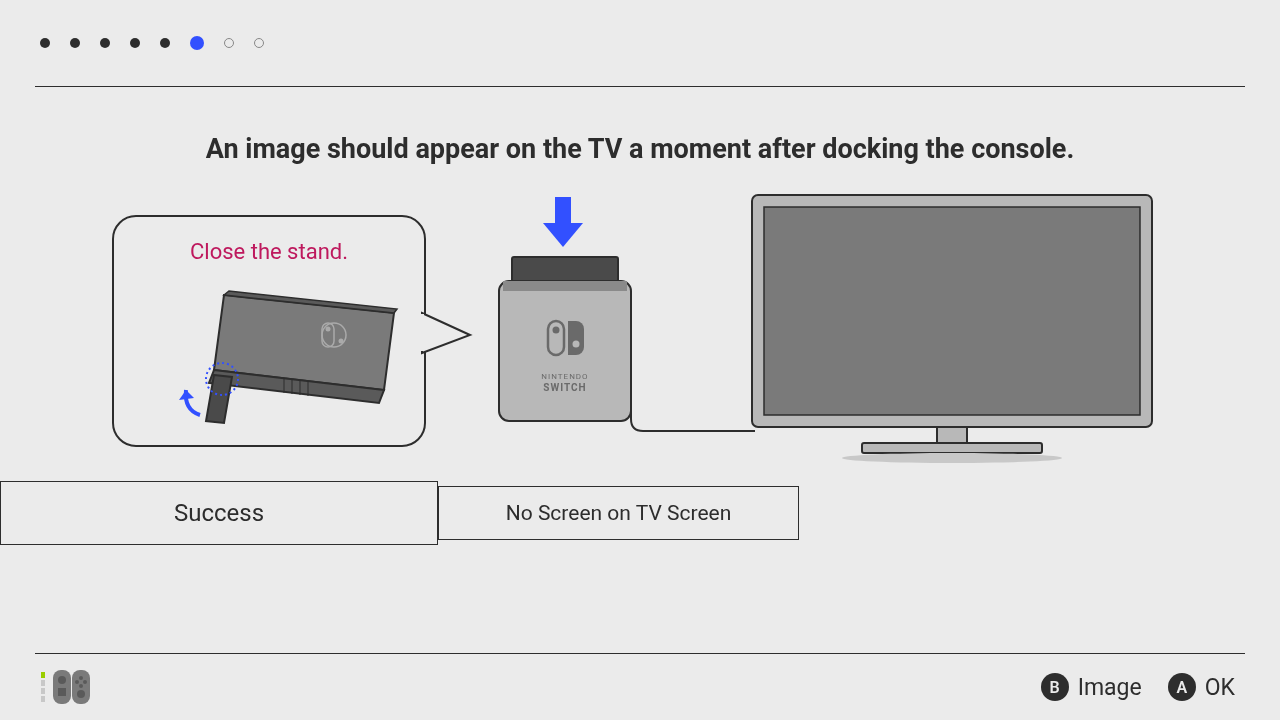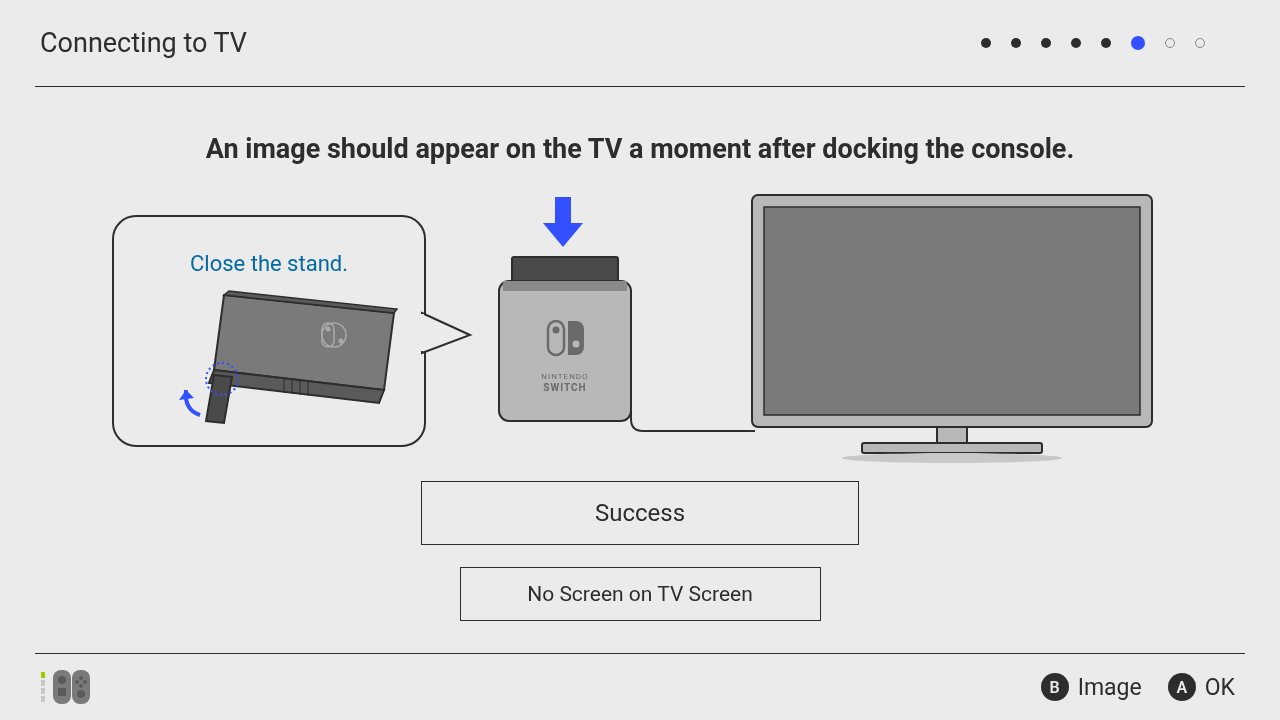"Connecting to TV" div.title { html: <div>Connecting to TV</div> -> none }
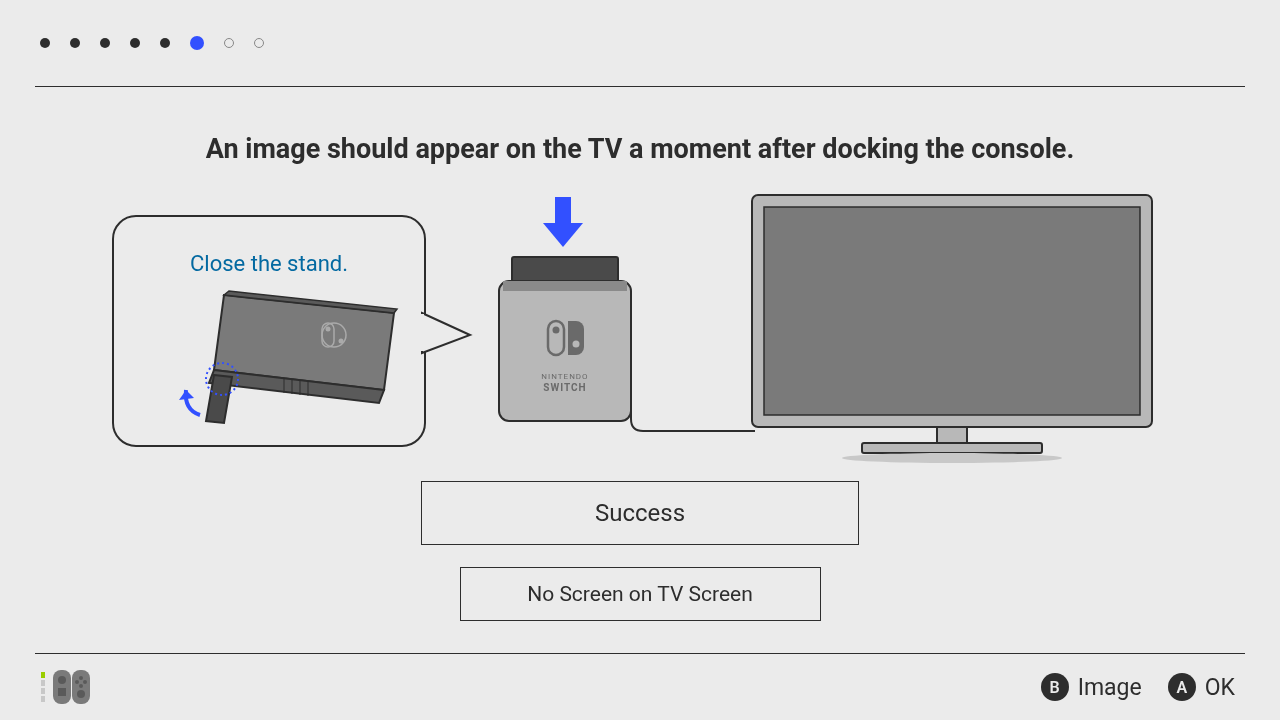"Close the stand." .callout-text { color: #0369a1 -> #be185d; margin-top: 34px -> 22px }
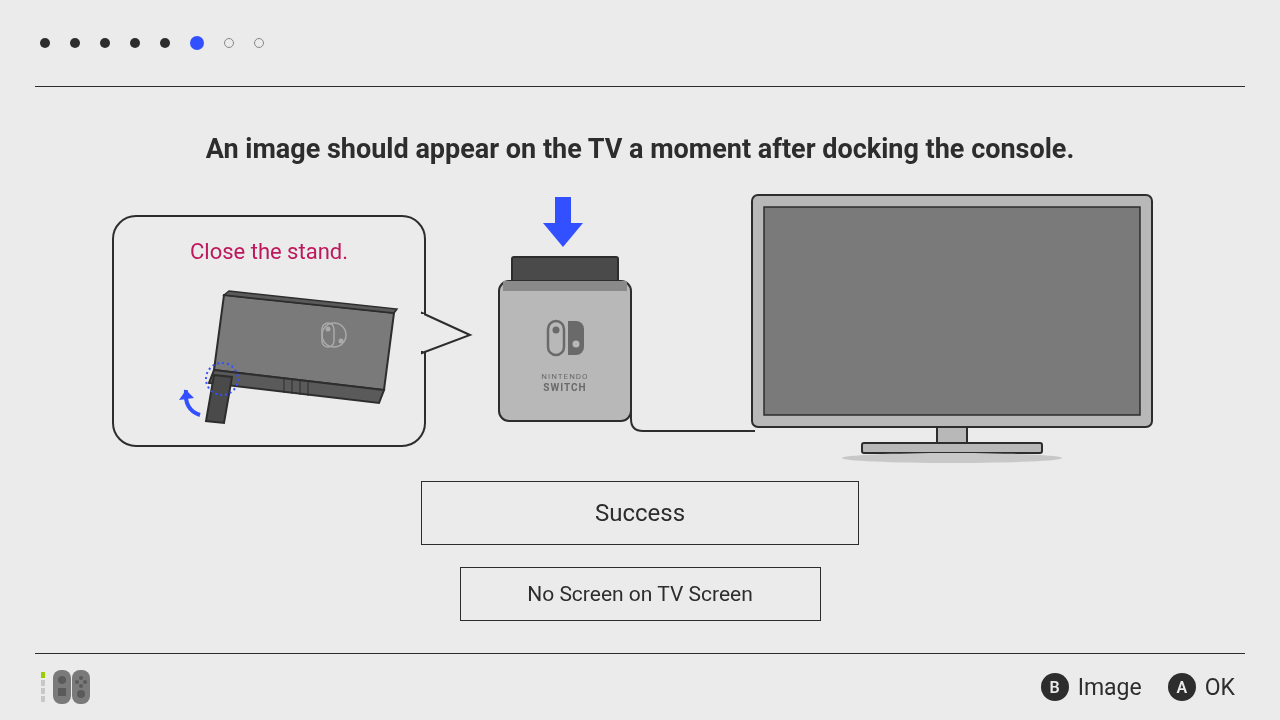"Success" .buttons { flex-direction: column -> none; gap: 22px -> 0 }
